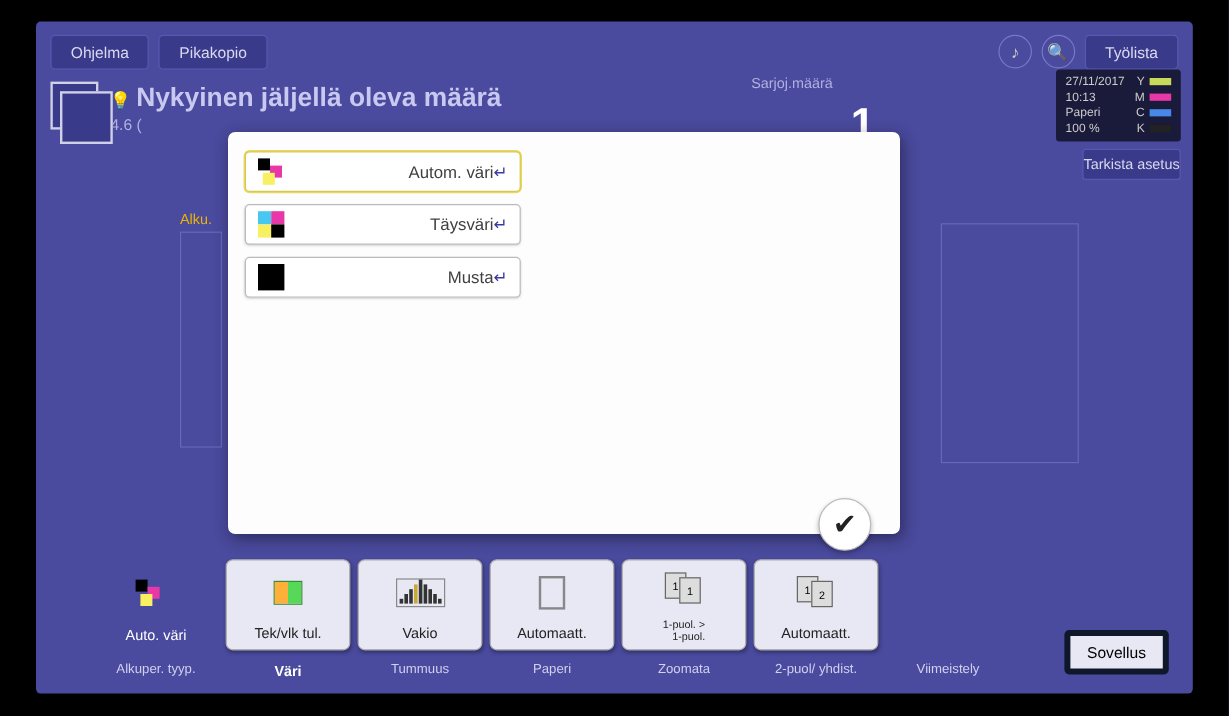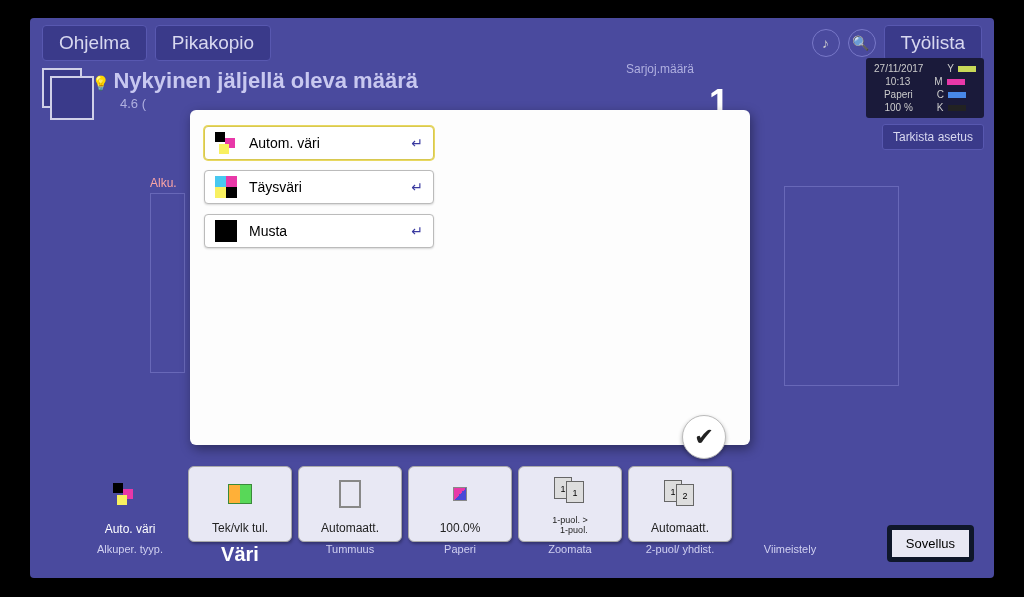"Ohjelma" .nav-btn { font-size: 19px -> 13px }
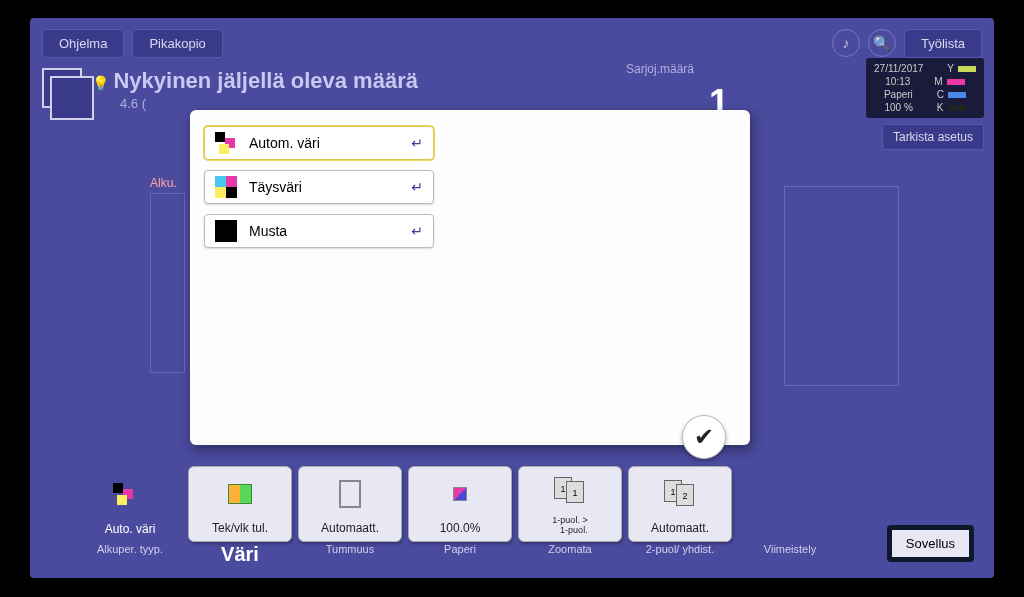"27/11/2017" .status-box .row { gap: 24px -> 10px; justify-content: center -> space-between }
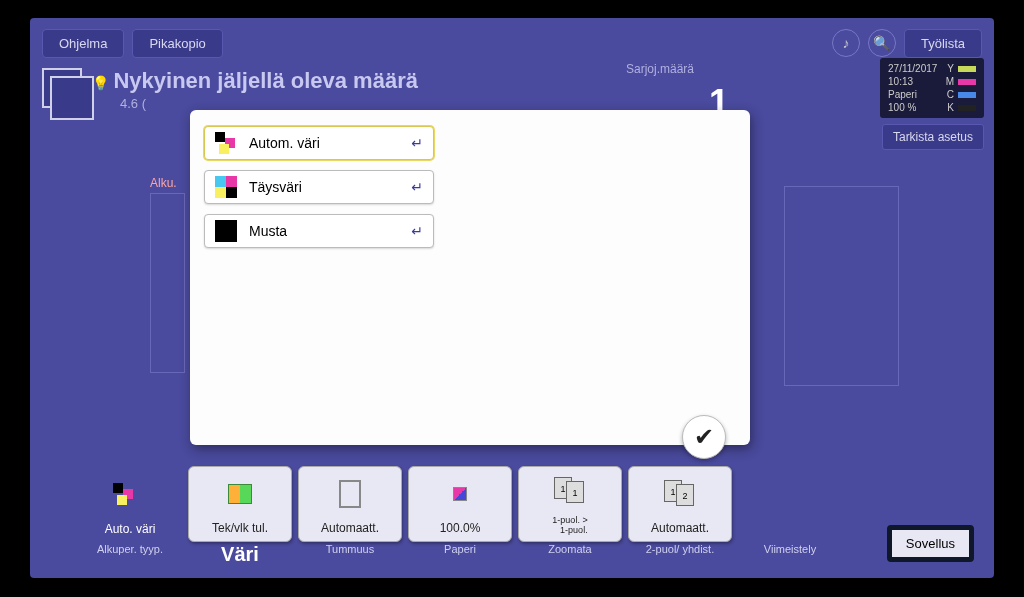"4.6 (" .sub-txt { padding-left: 28px -> none }
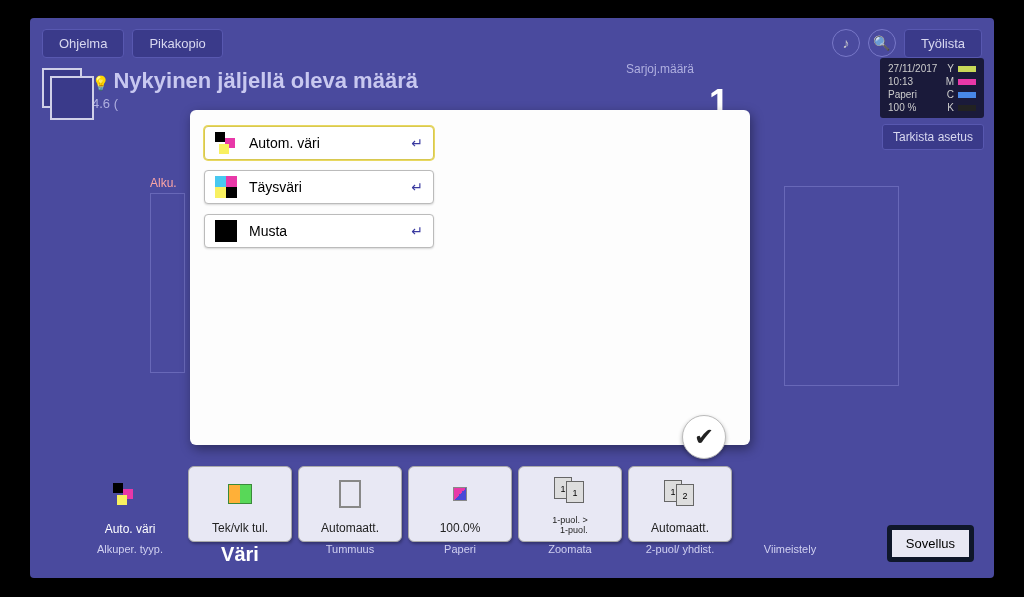"Autom. väri" .pi-text { color: #000000 -> #404040; text-align: none -> right }
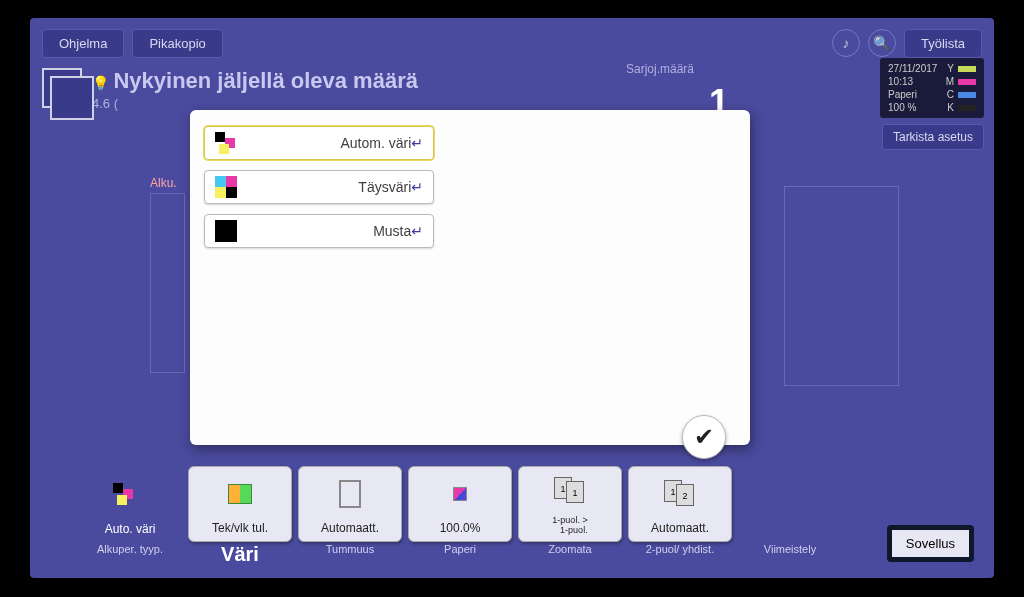"Tarkista asetus" .check-btn { padding: 5px 10px -> 5px 0 }
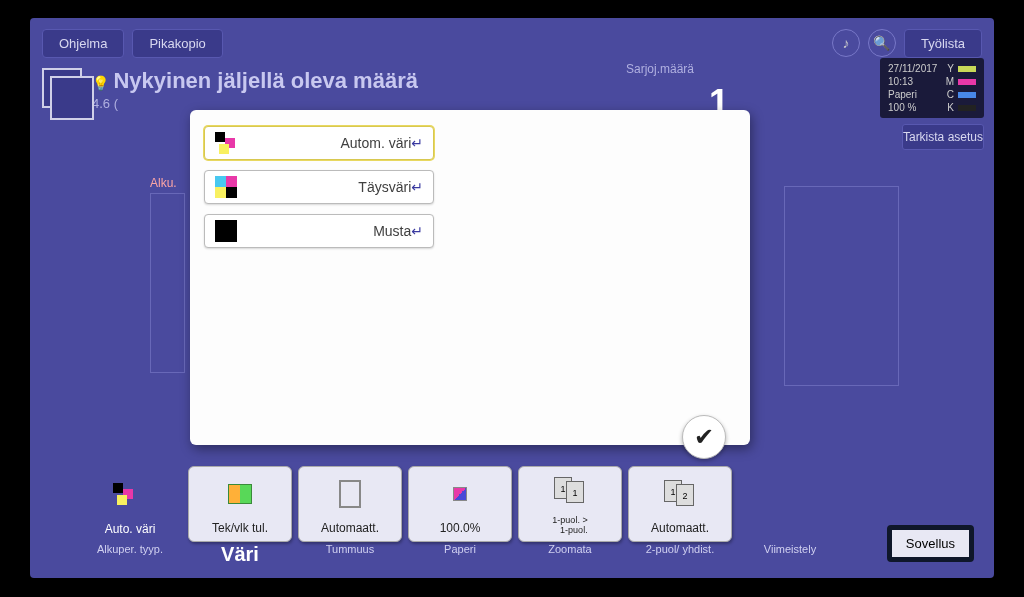"Alku." .alku { color: #fca5a5 -> #eab308 }
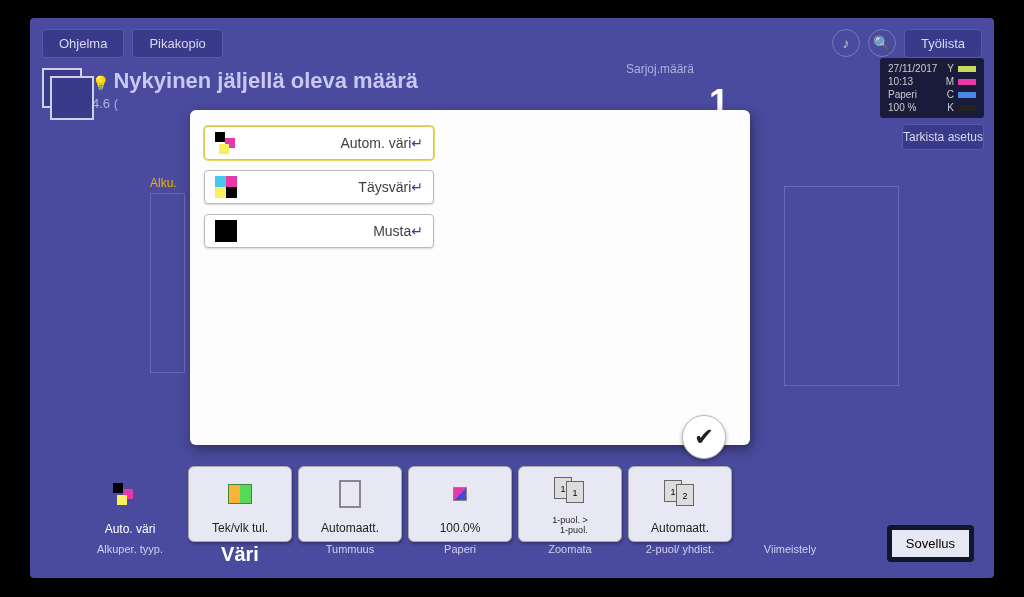"Vakio" div.tile { html: none -> <div> <div> <div> <span></span> <span></span> <span></span> <span></span> <span></span> <span></span> <span></span> <span></span> <span></span> </div> </div> <div>Vakio</div> </div> }
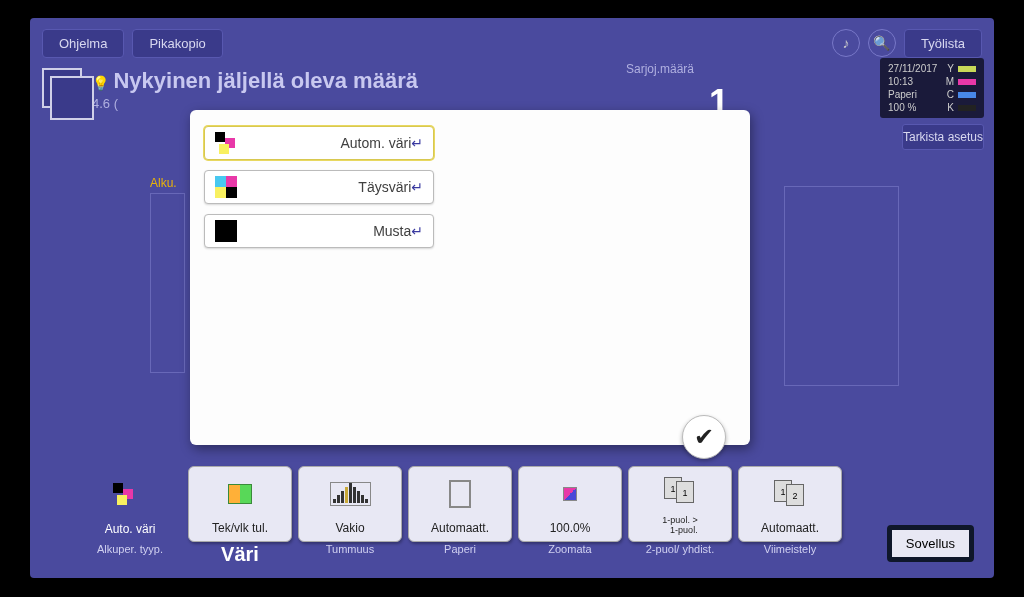"100.0%" div.tile { html: <div> <div> <div></div> </div> <div>100.0%</div> </div> -> none }
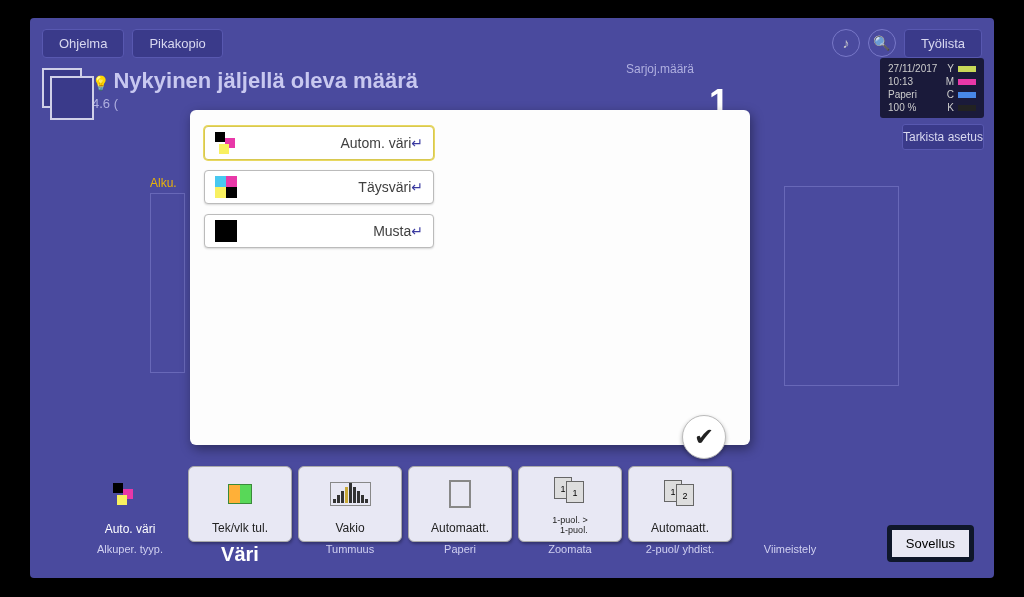"Väri" .cat.big { font-size: 20px -> 12px }
